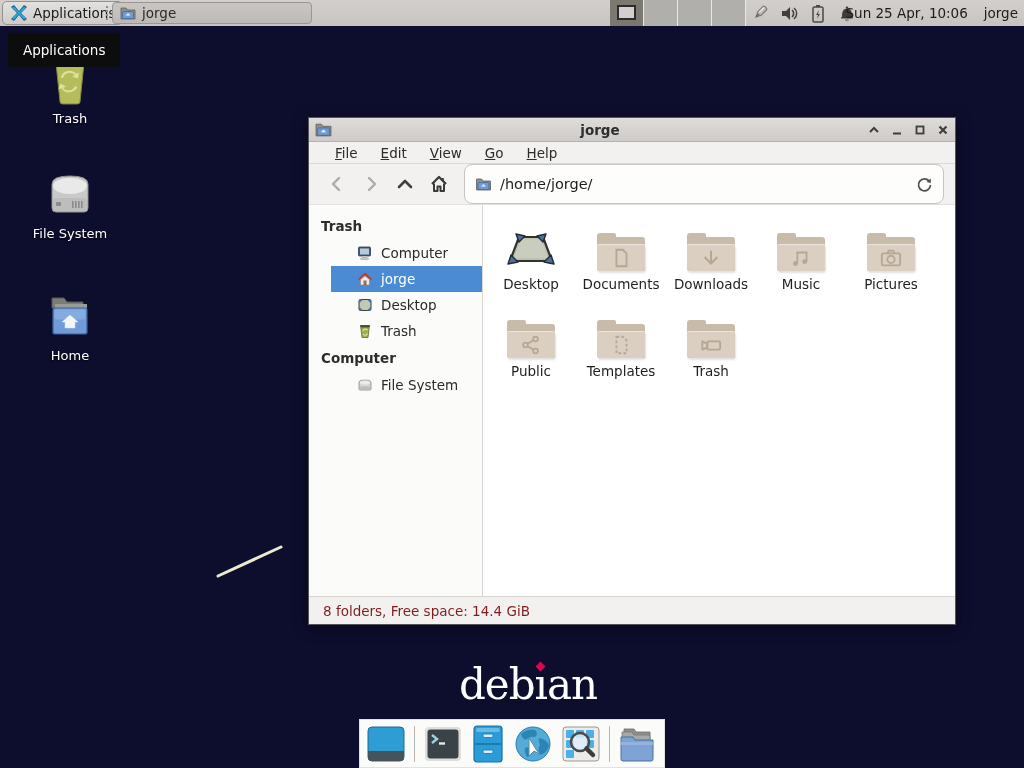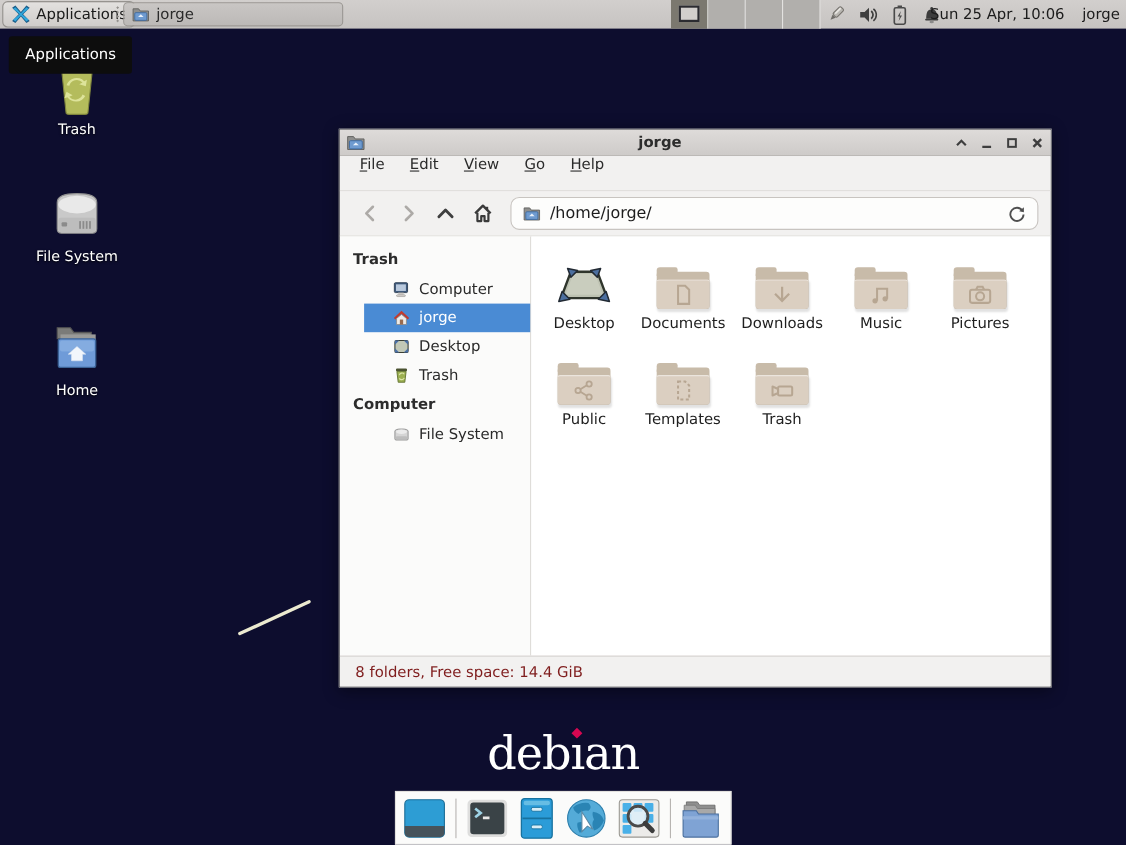"File" .menubar { align-items: flex-start -> center; height: 32px -> 22px; padding-left: 18px -> 26px }
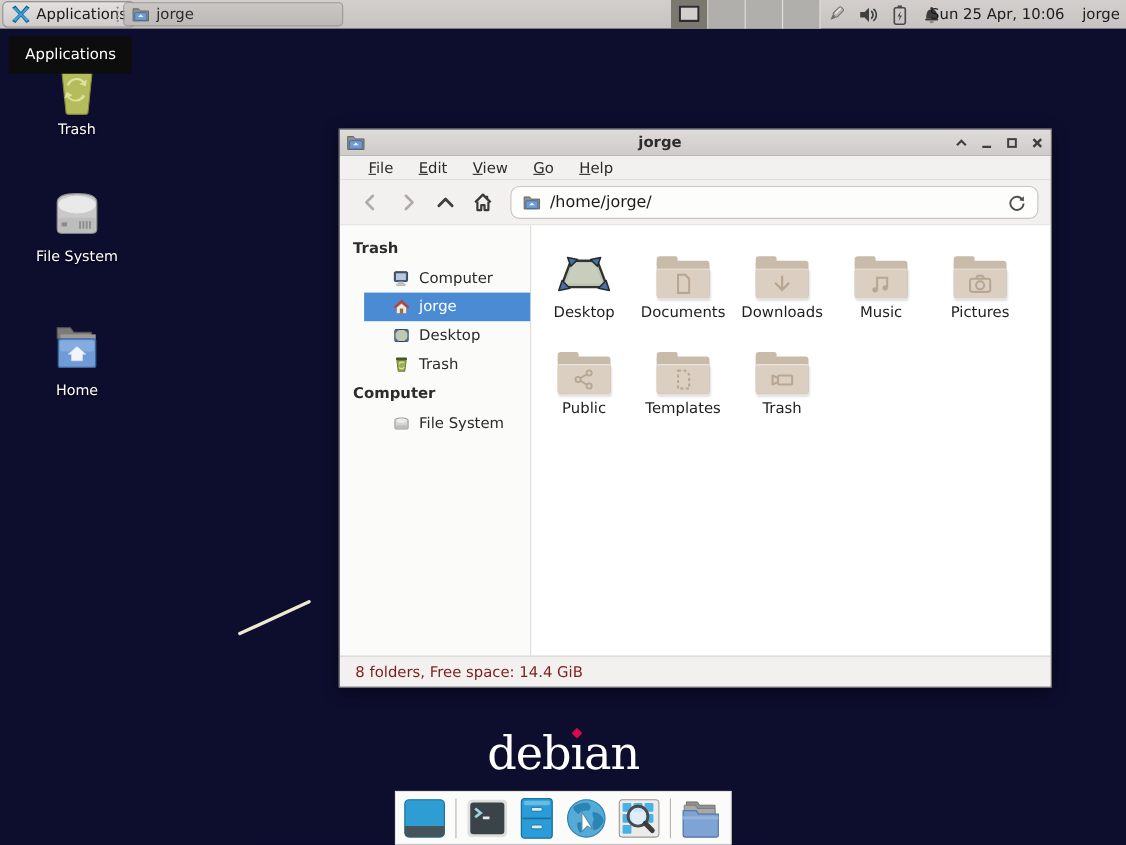"/home/jorge/" .addr { height: 30px -> 40px }
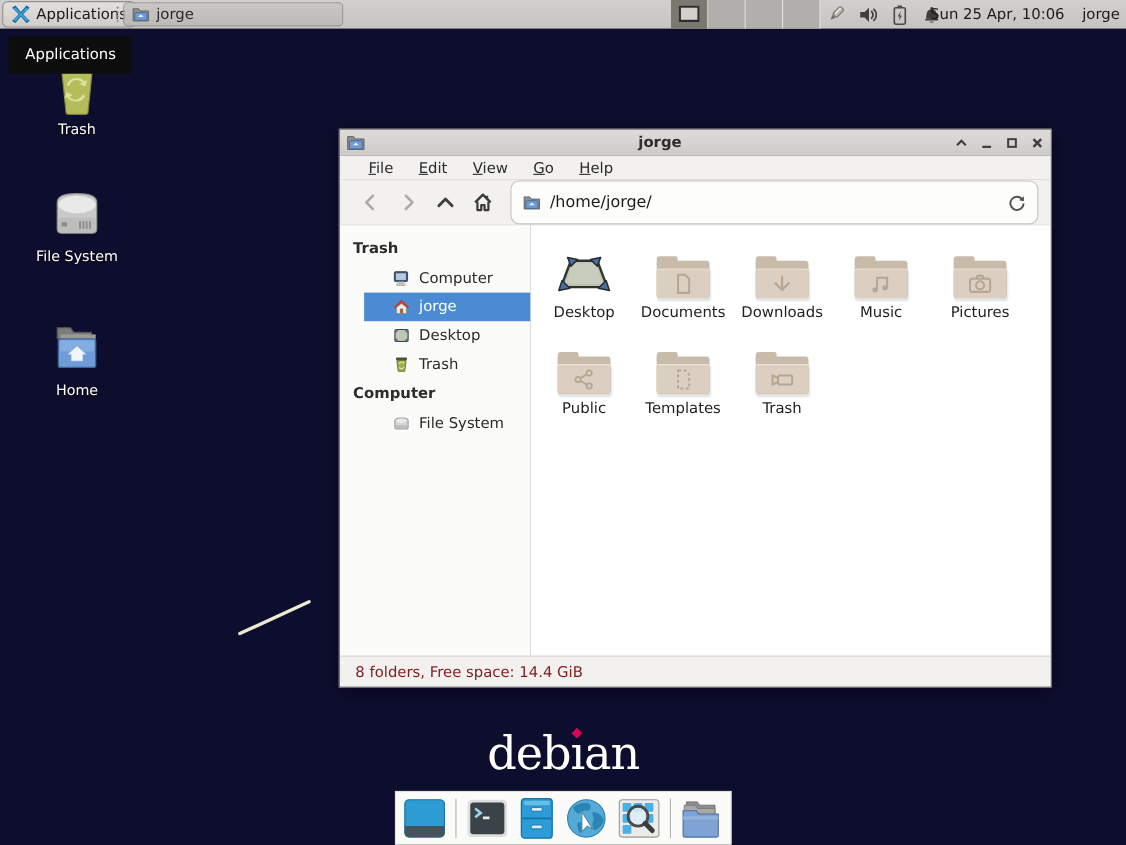"debıan" .debian { left: 412px -> 428px }
